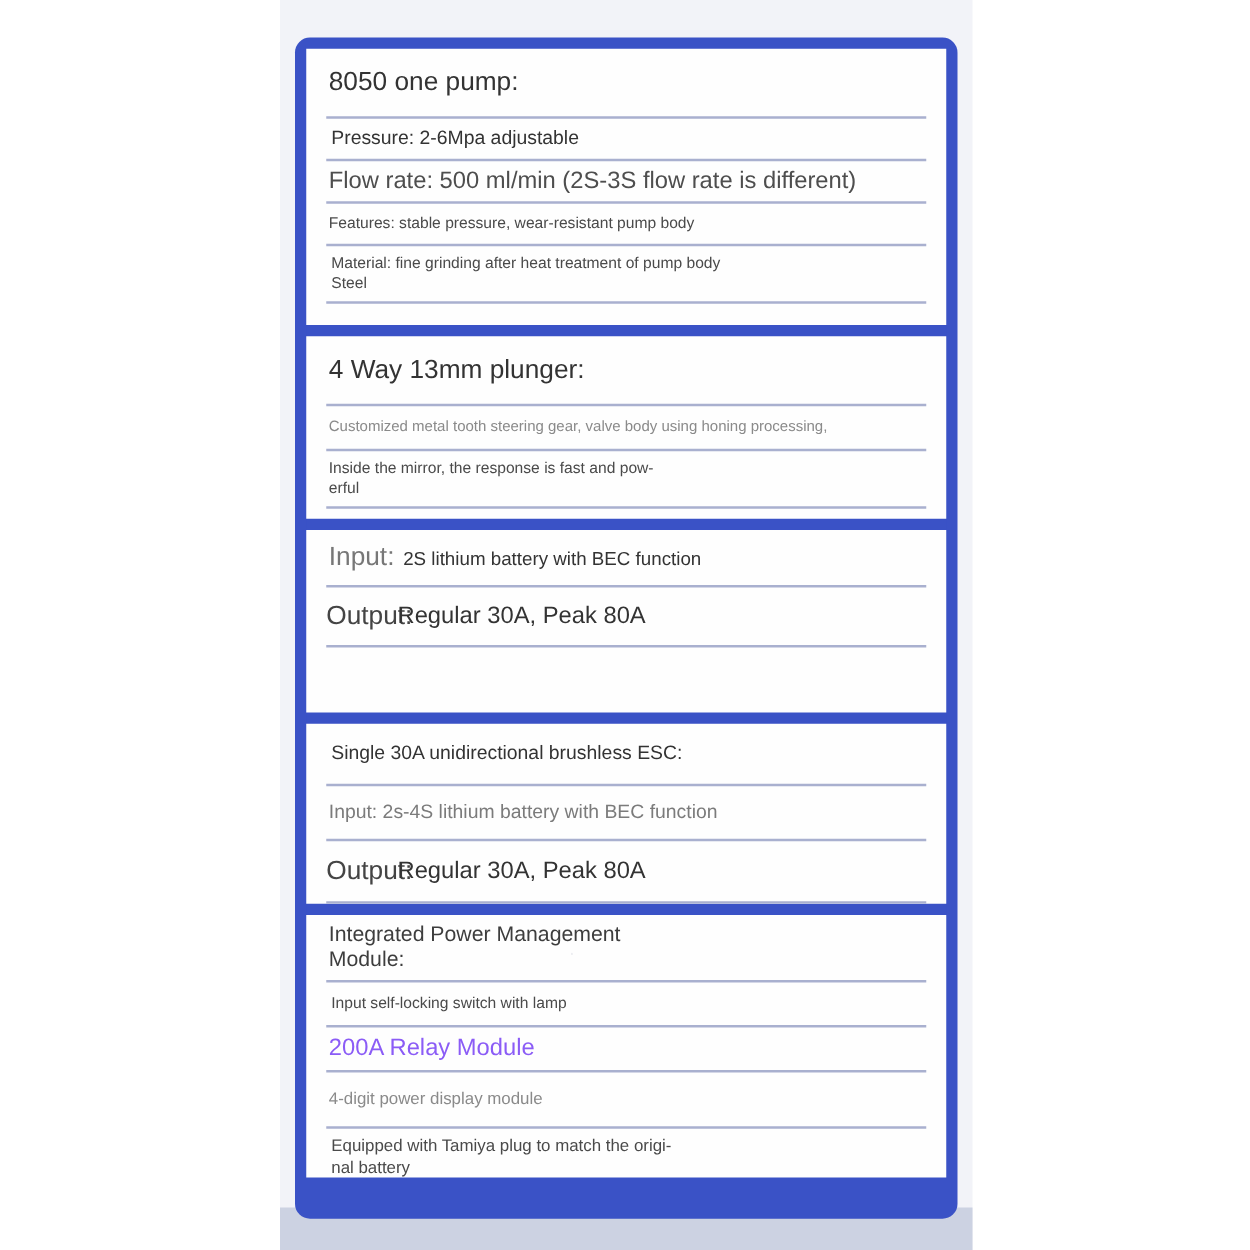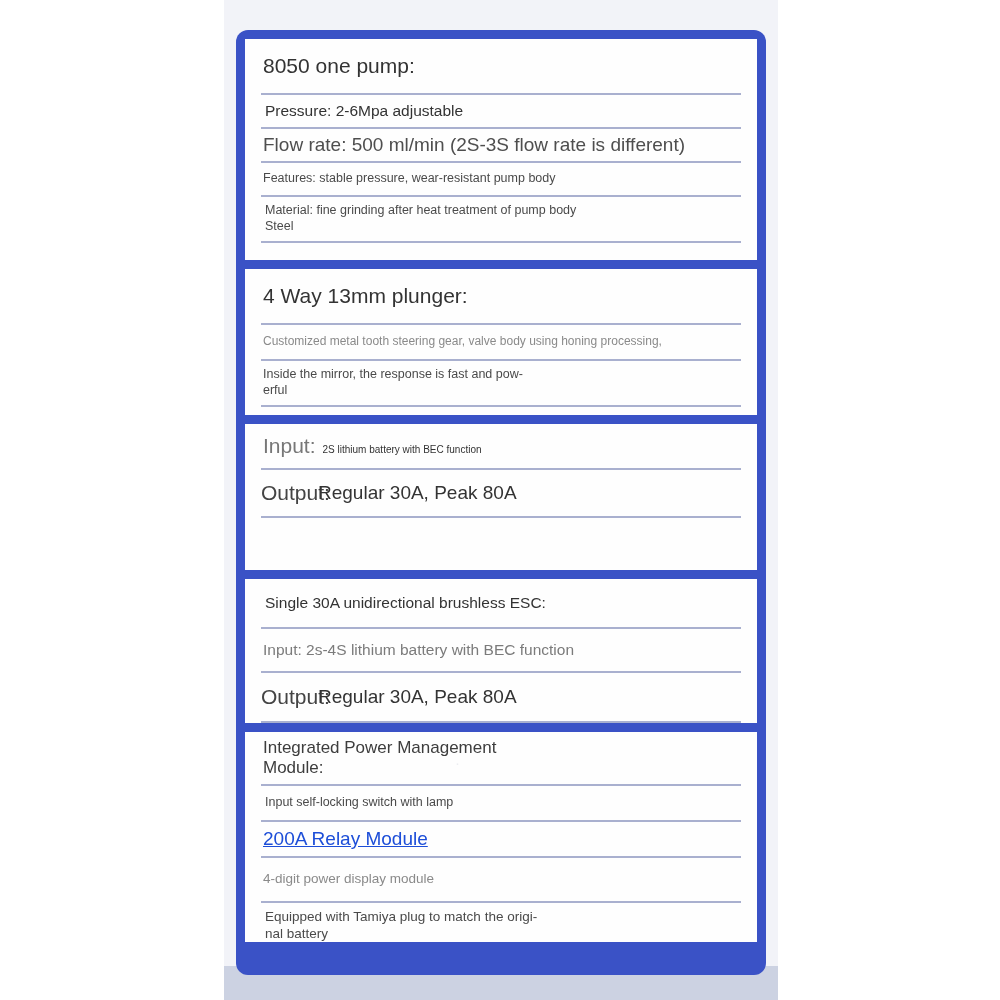"2S lithium battery with BEC" .inline-b { font-size: 10px -> 15px }
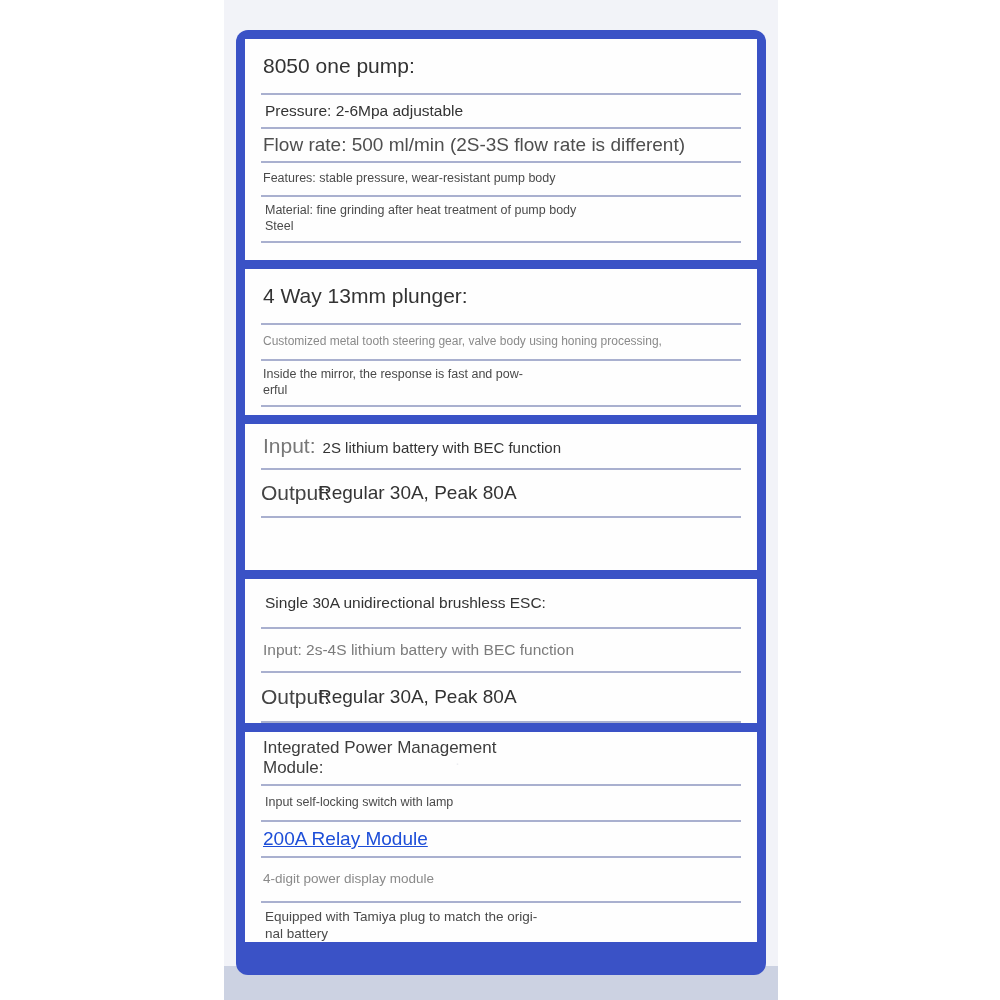"200A Relay Module" .t-lgd { color: #1d4ed8 -> #8b5cf6; text-decoration: underline -> none }
